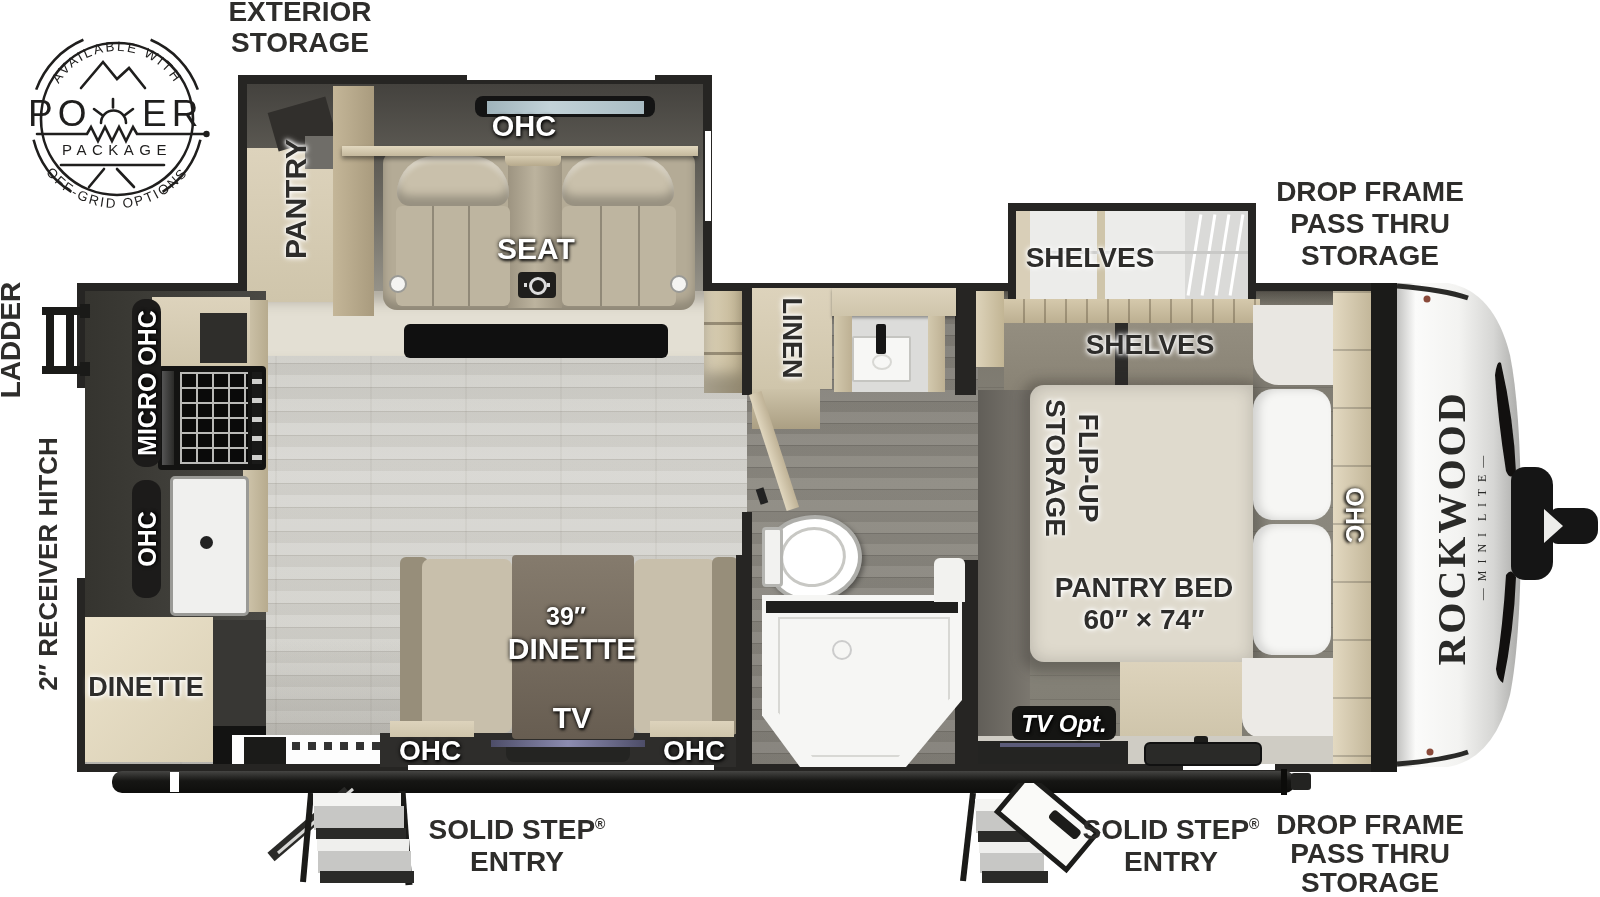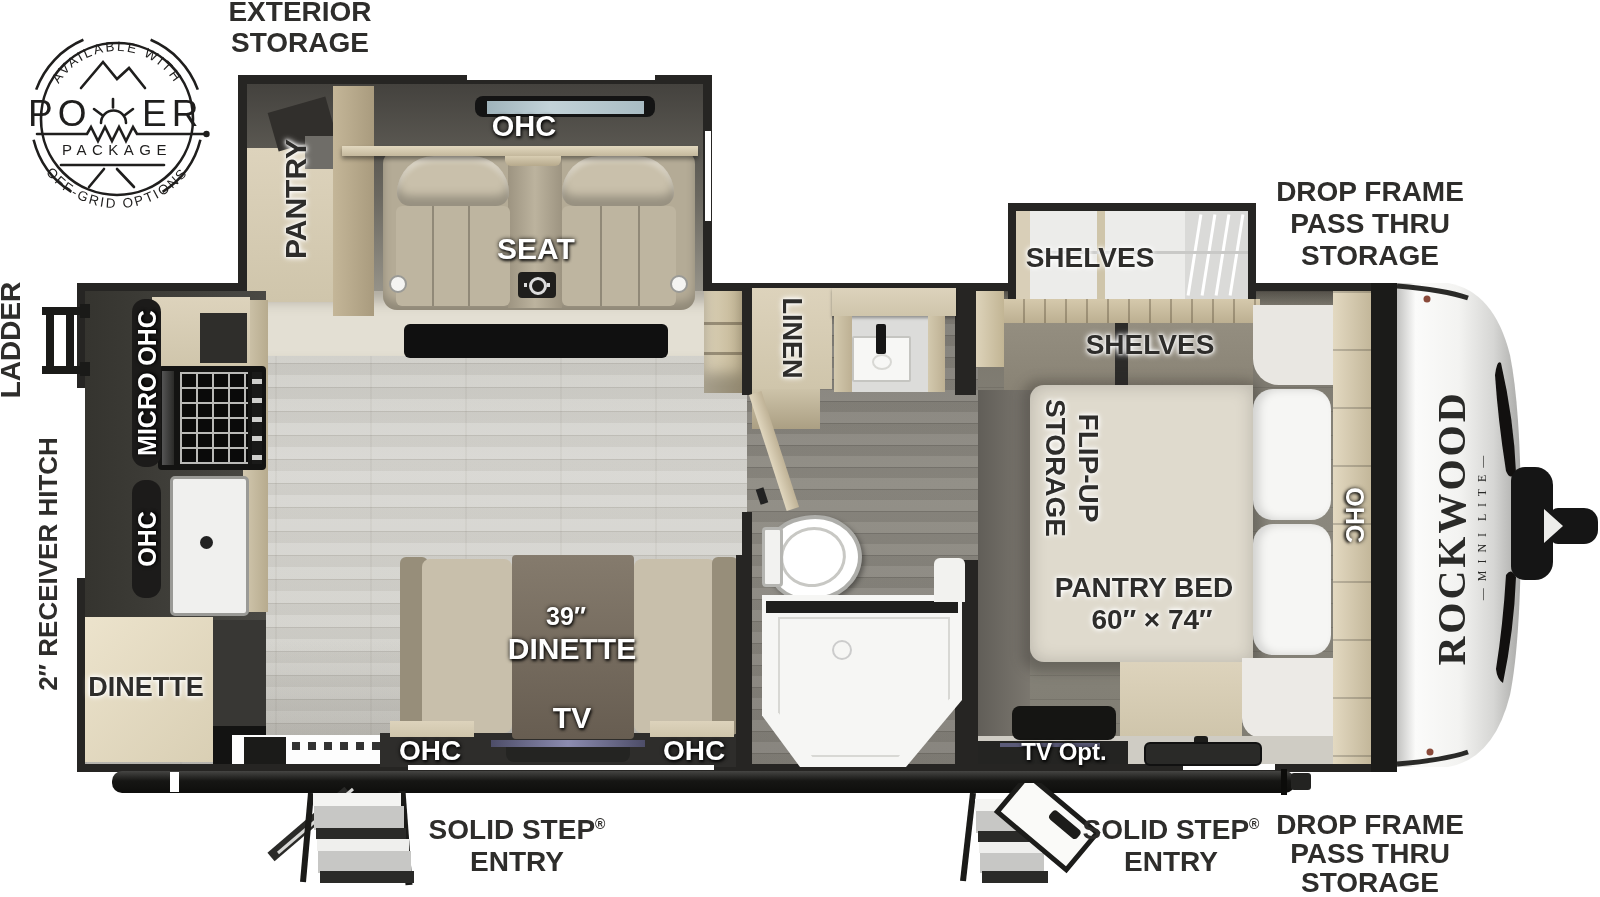"60″ × 74″" div.lbl { margin-left: 8px -> none }
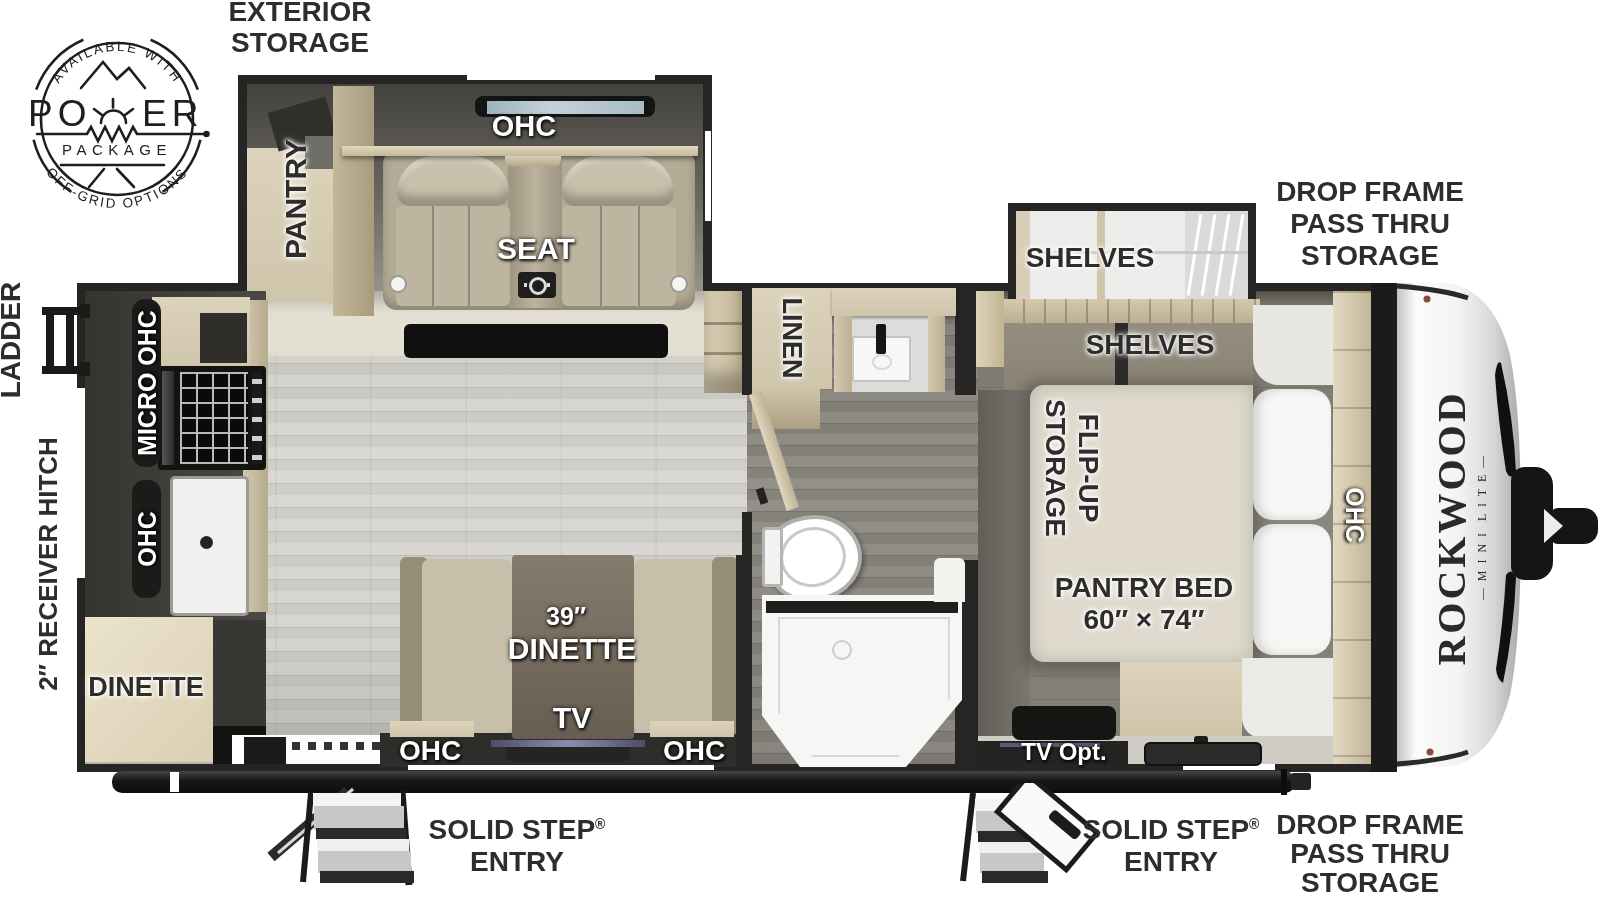"TV Opt." div.wlbl { font-style: none -> italic; top: 752px -> 724px }
